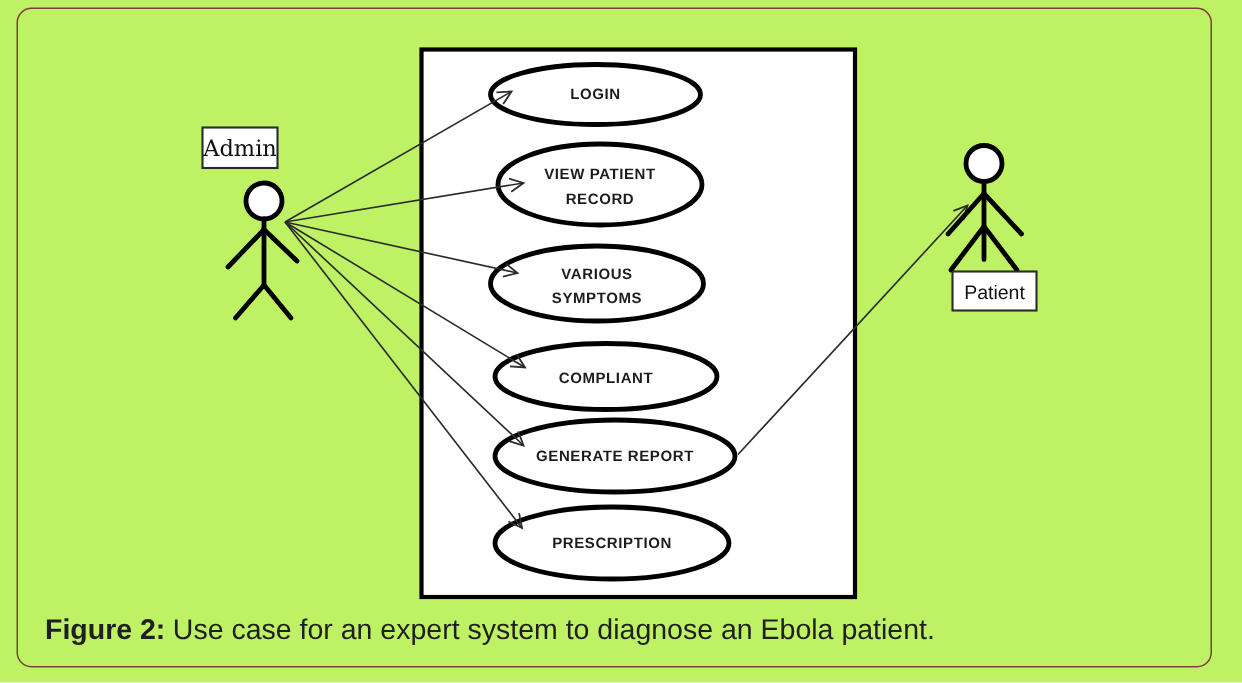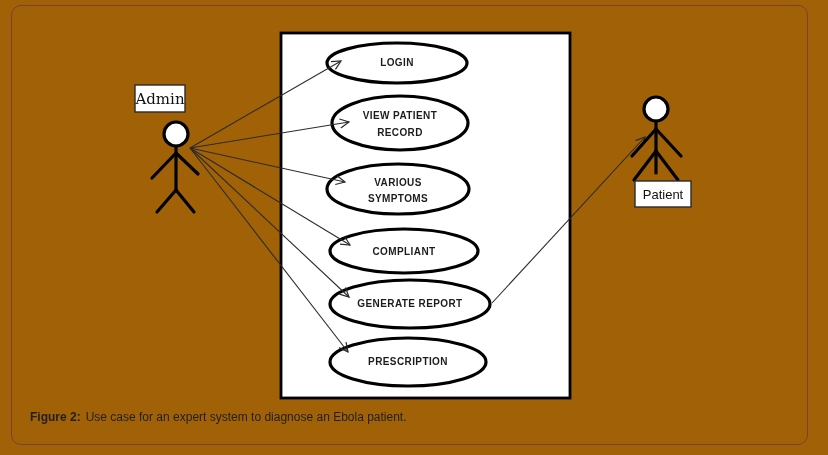"LOGIN" .page { background: #a16207 -> #bef264 }
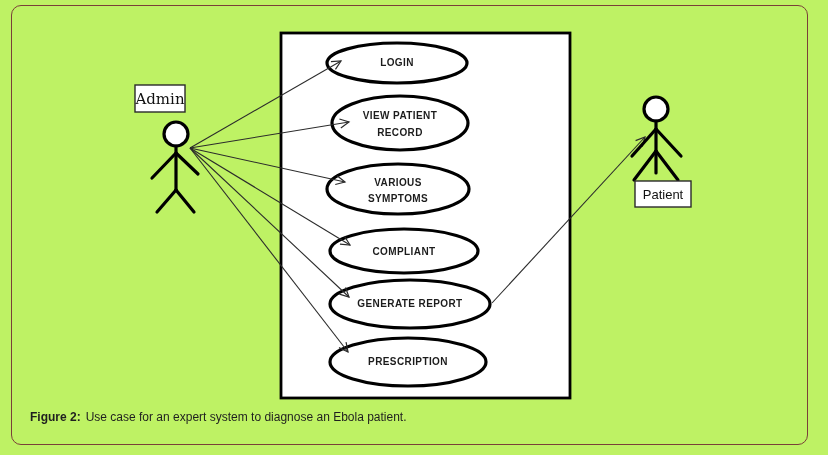"Figure 2: Use case for" .caption { font-size: 12px -> 19px }
